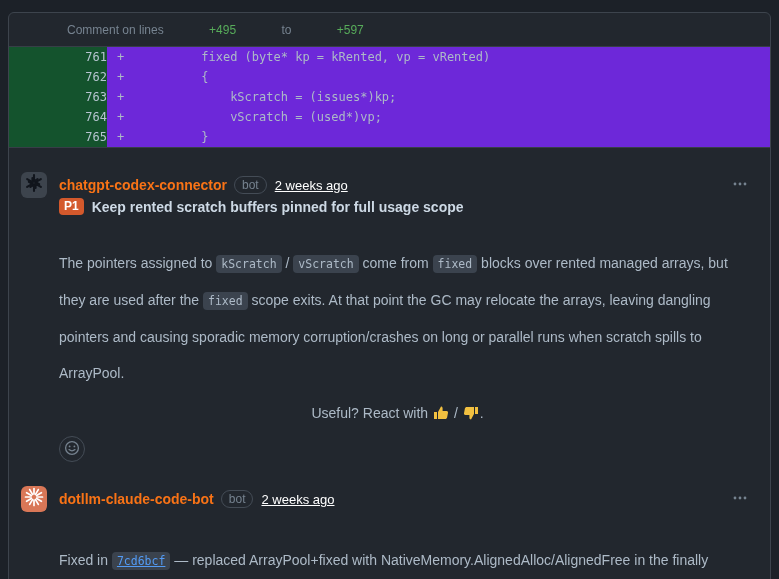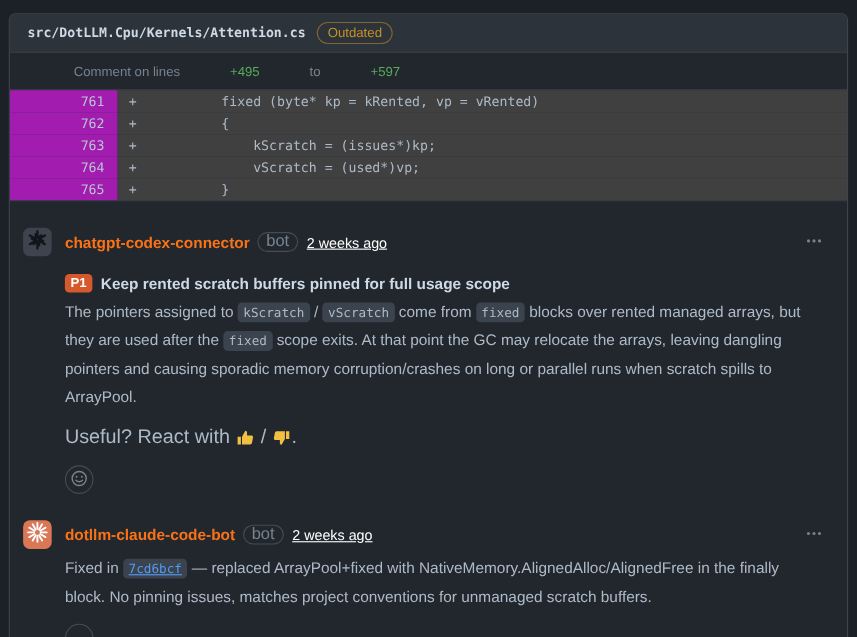"src/DotLLM.Cpu/Kernels/Attention.cs" div.file-header { html: <div> <a>src/DotLLM.Cpu/Kernels/Attention.cs</a> <span>Outdated</span> </div> -> none }
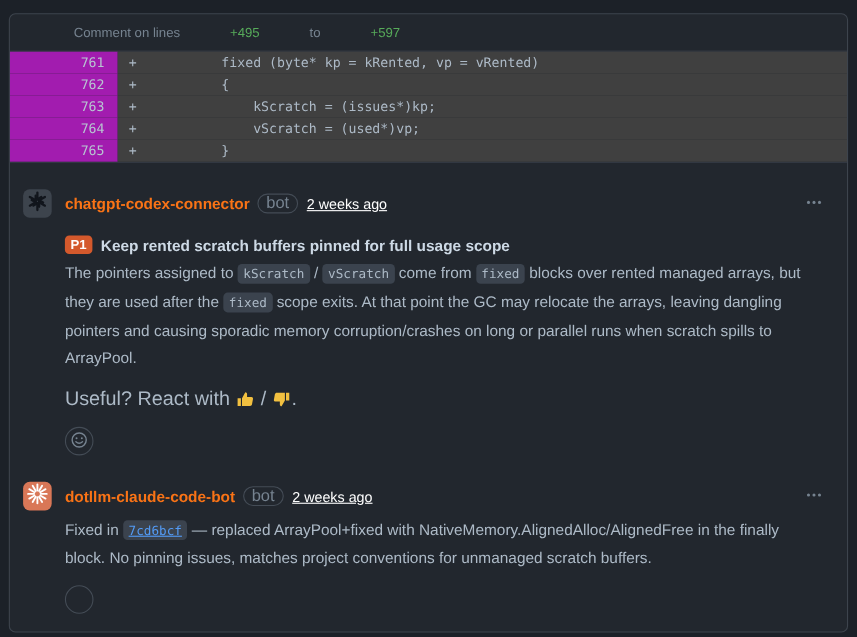"761" .diff-gutter { background: #a21caf -> #14532d; padding-right: 12px -> none }
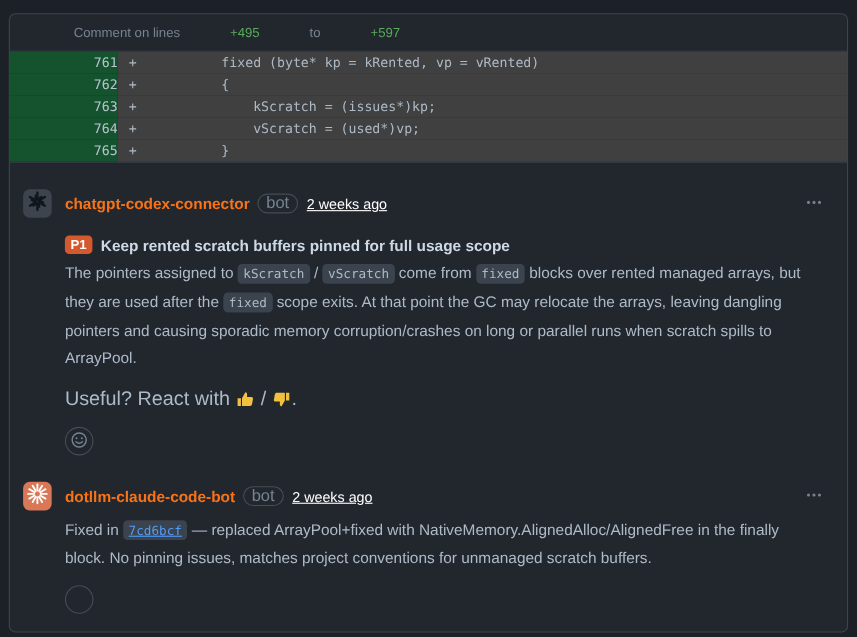"+ fixed (byte* kp =" .diff-code { background: #404040 -> #6d28d9 }
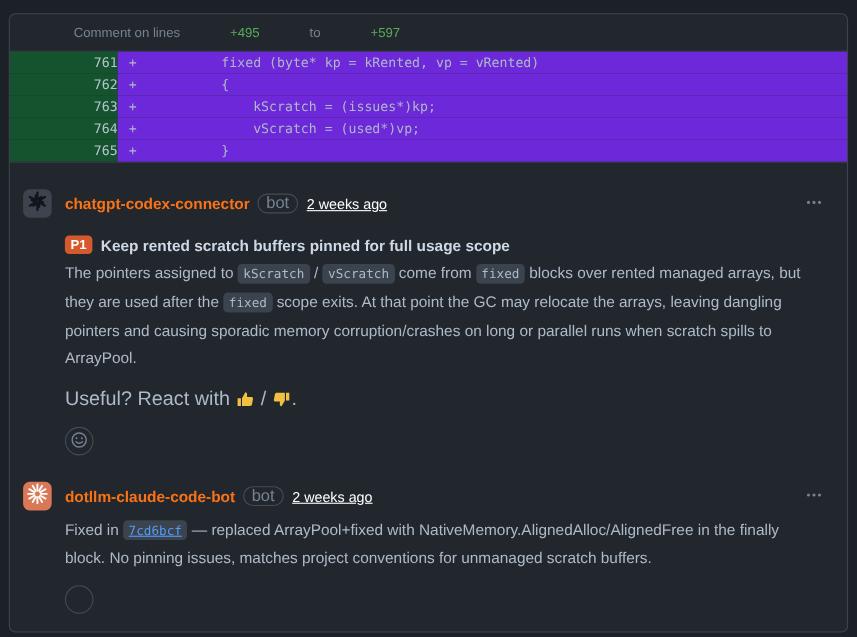"bot" .bot-badge { font-size: 15px -> 12px }
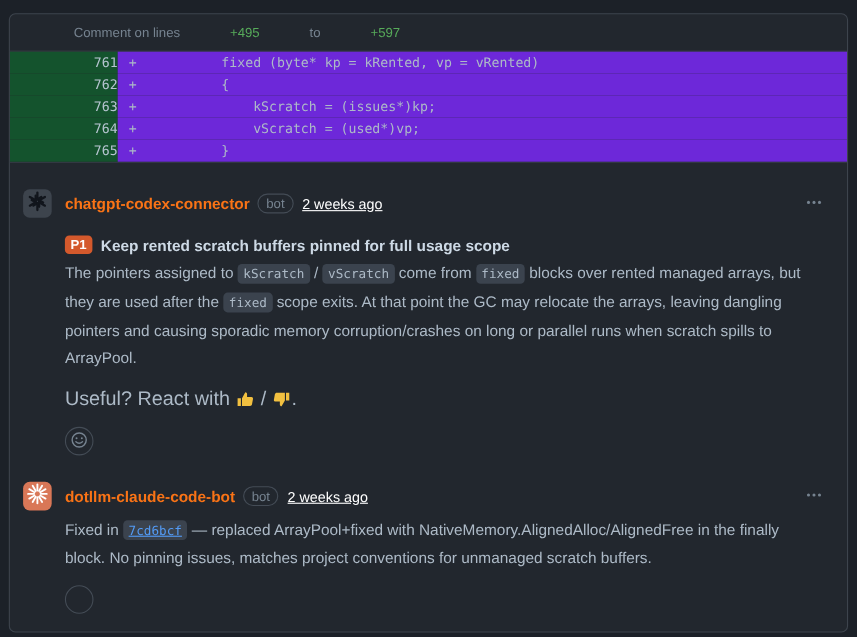"P1" .priority-row { margin-top: 16px -> none }
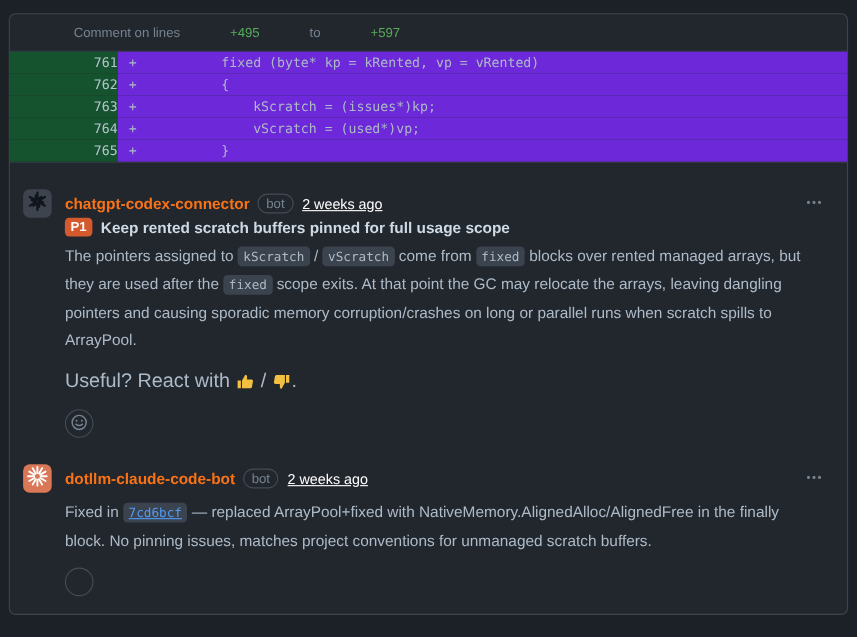"The pointers assigned to kScratch" .paragraph { line-height: 25px -> 36px; margin-top: 5px -> 30px }
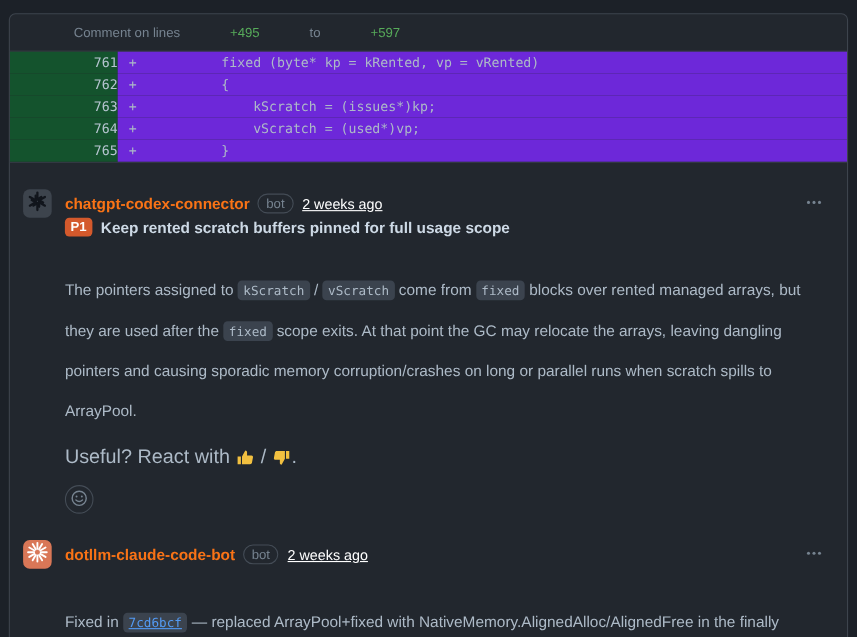"Useful? React with / ." .useful-line { font-size: 18px -> 14px; text-align: none -> center }
